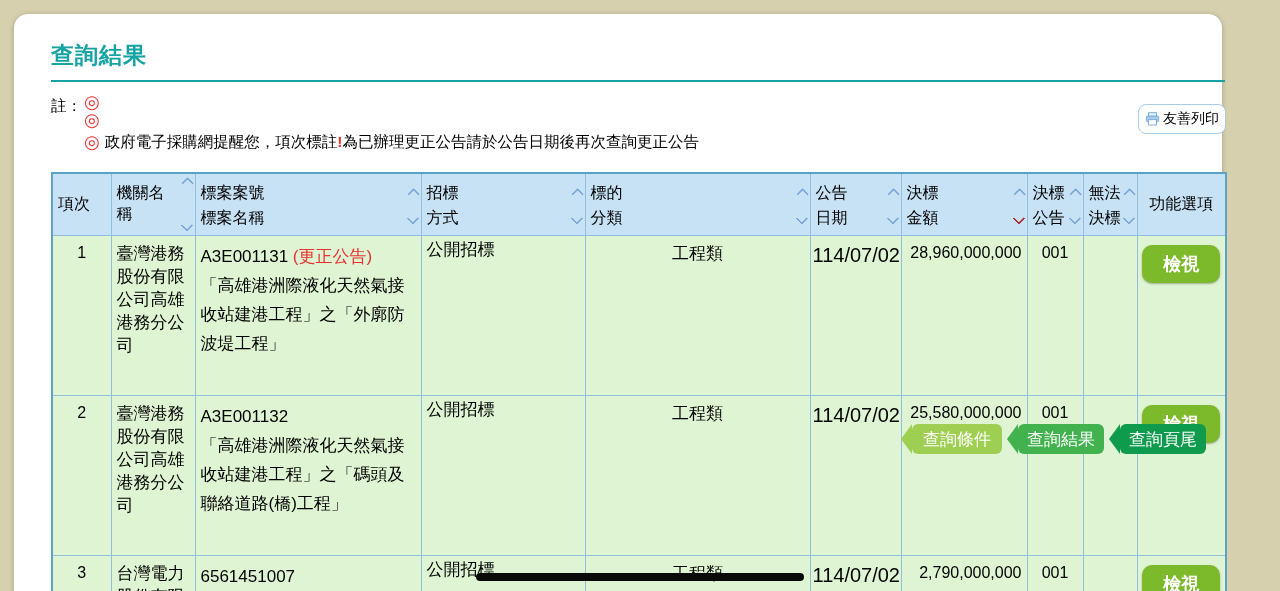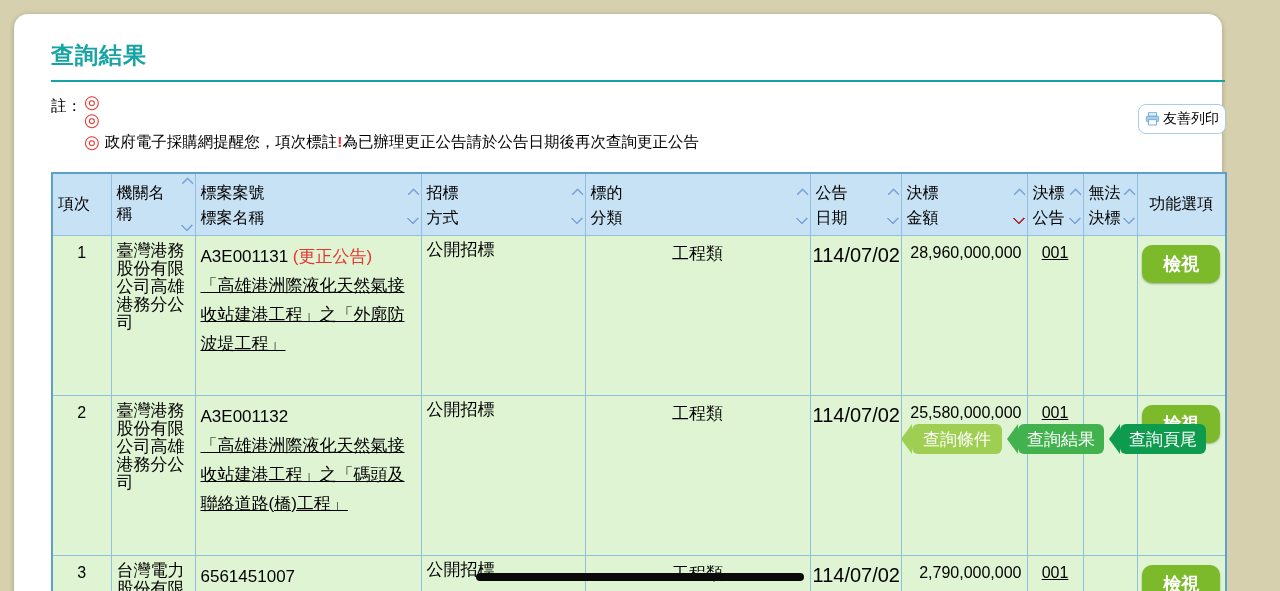"臺灣港務股份有限公司高雄港務分公司" td.org { line-height: 18px -> 23px }
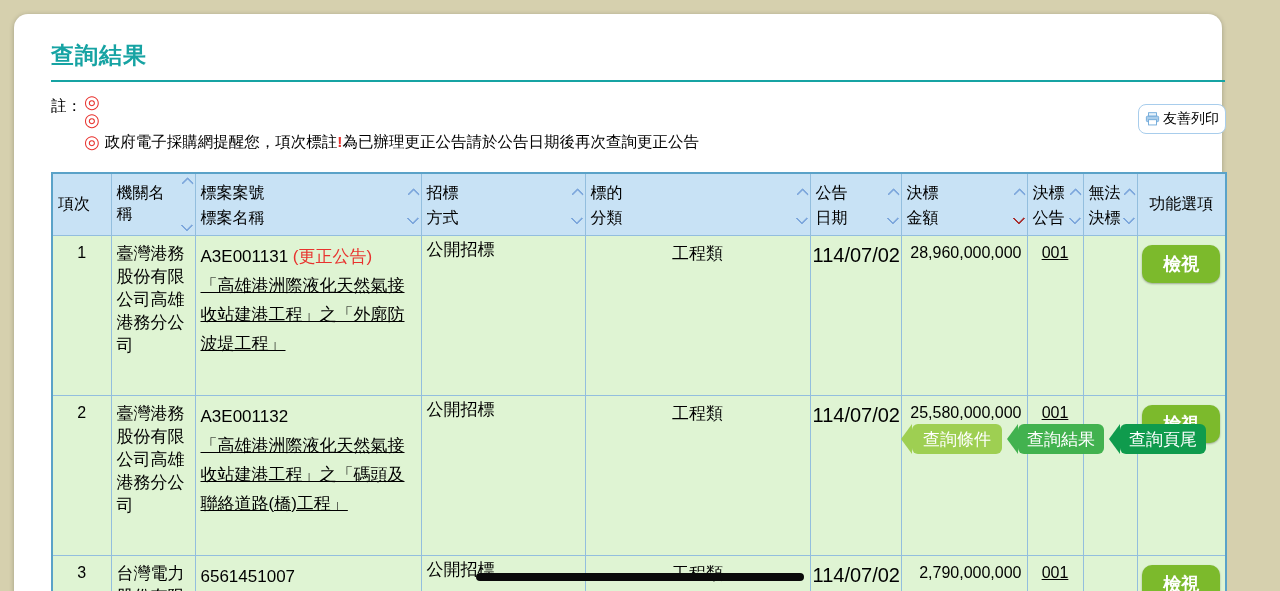"001" .link { text-decoration: underline -> none }
